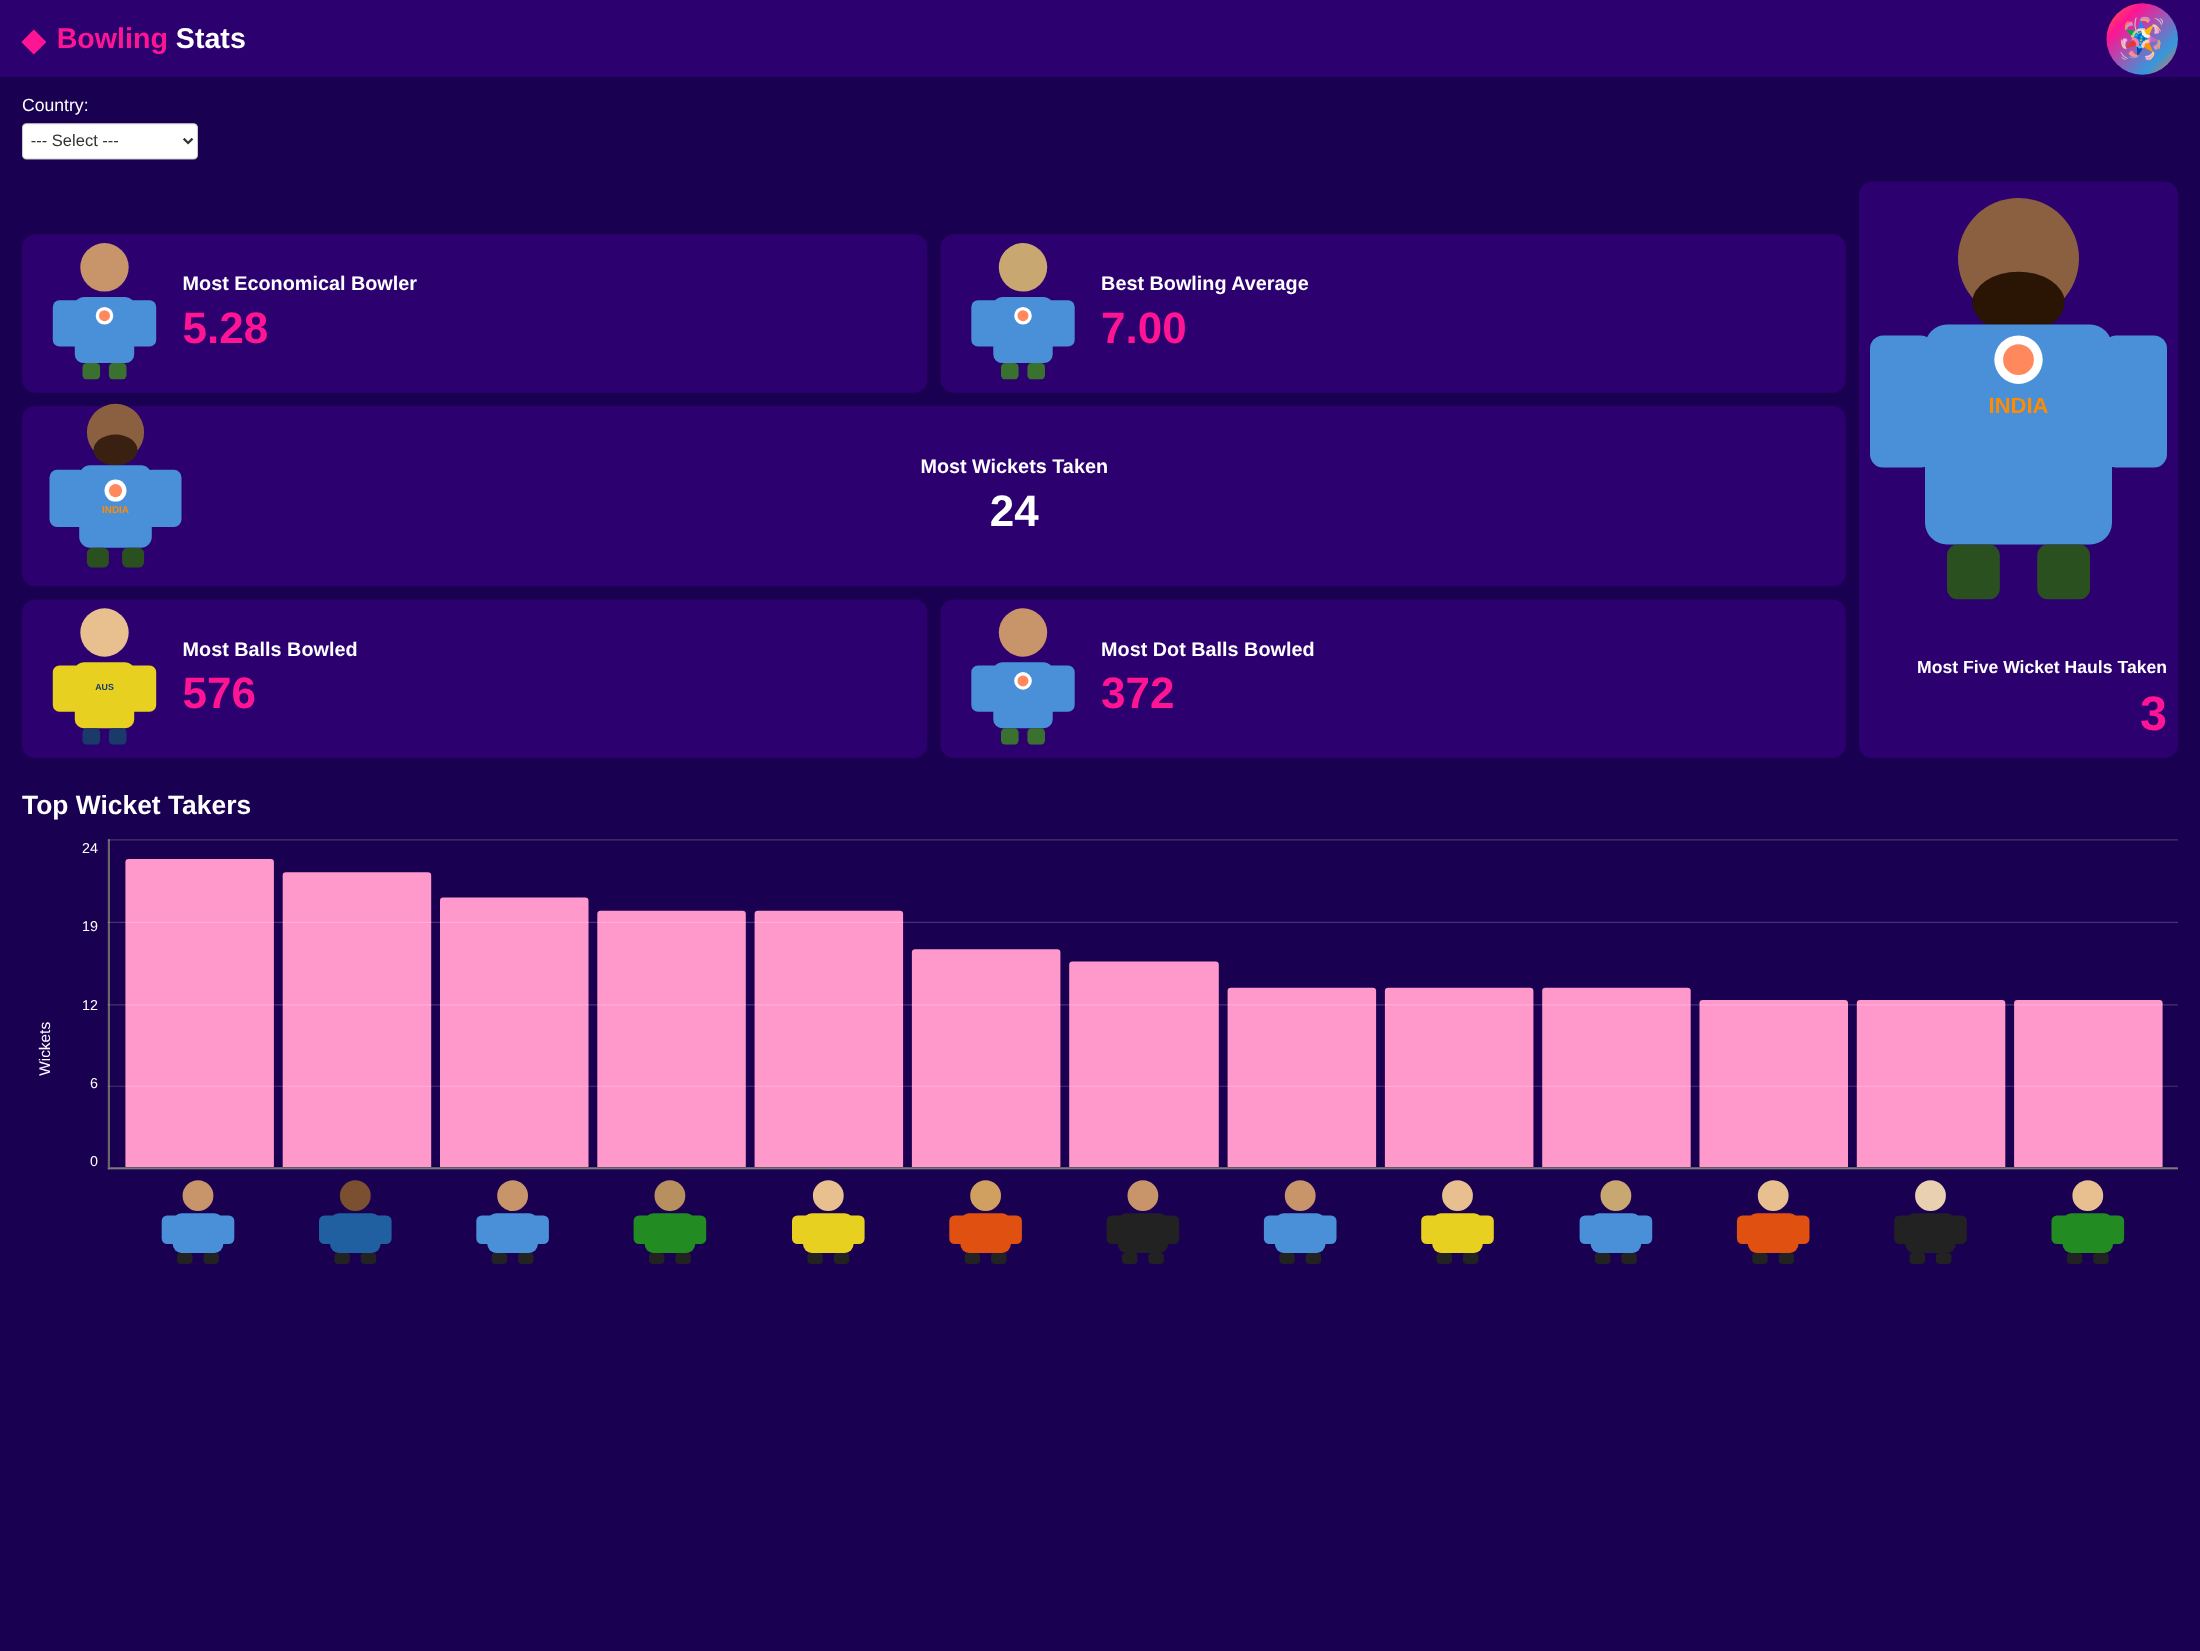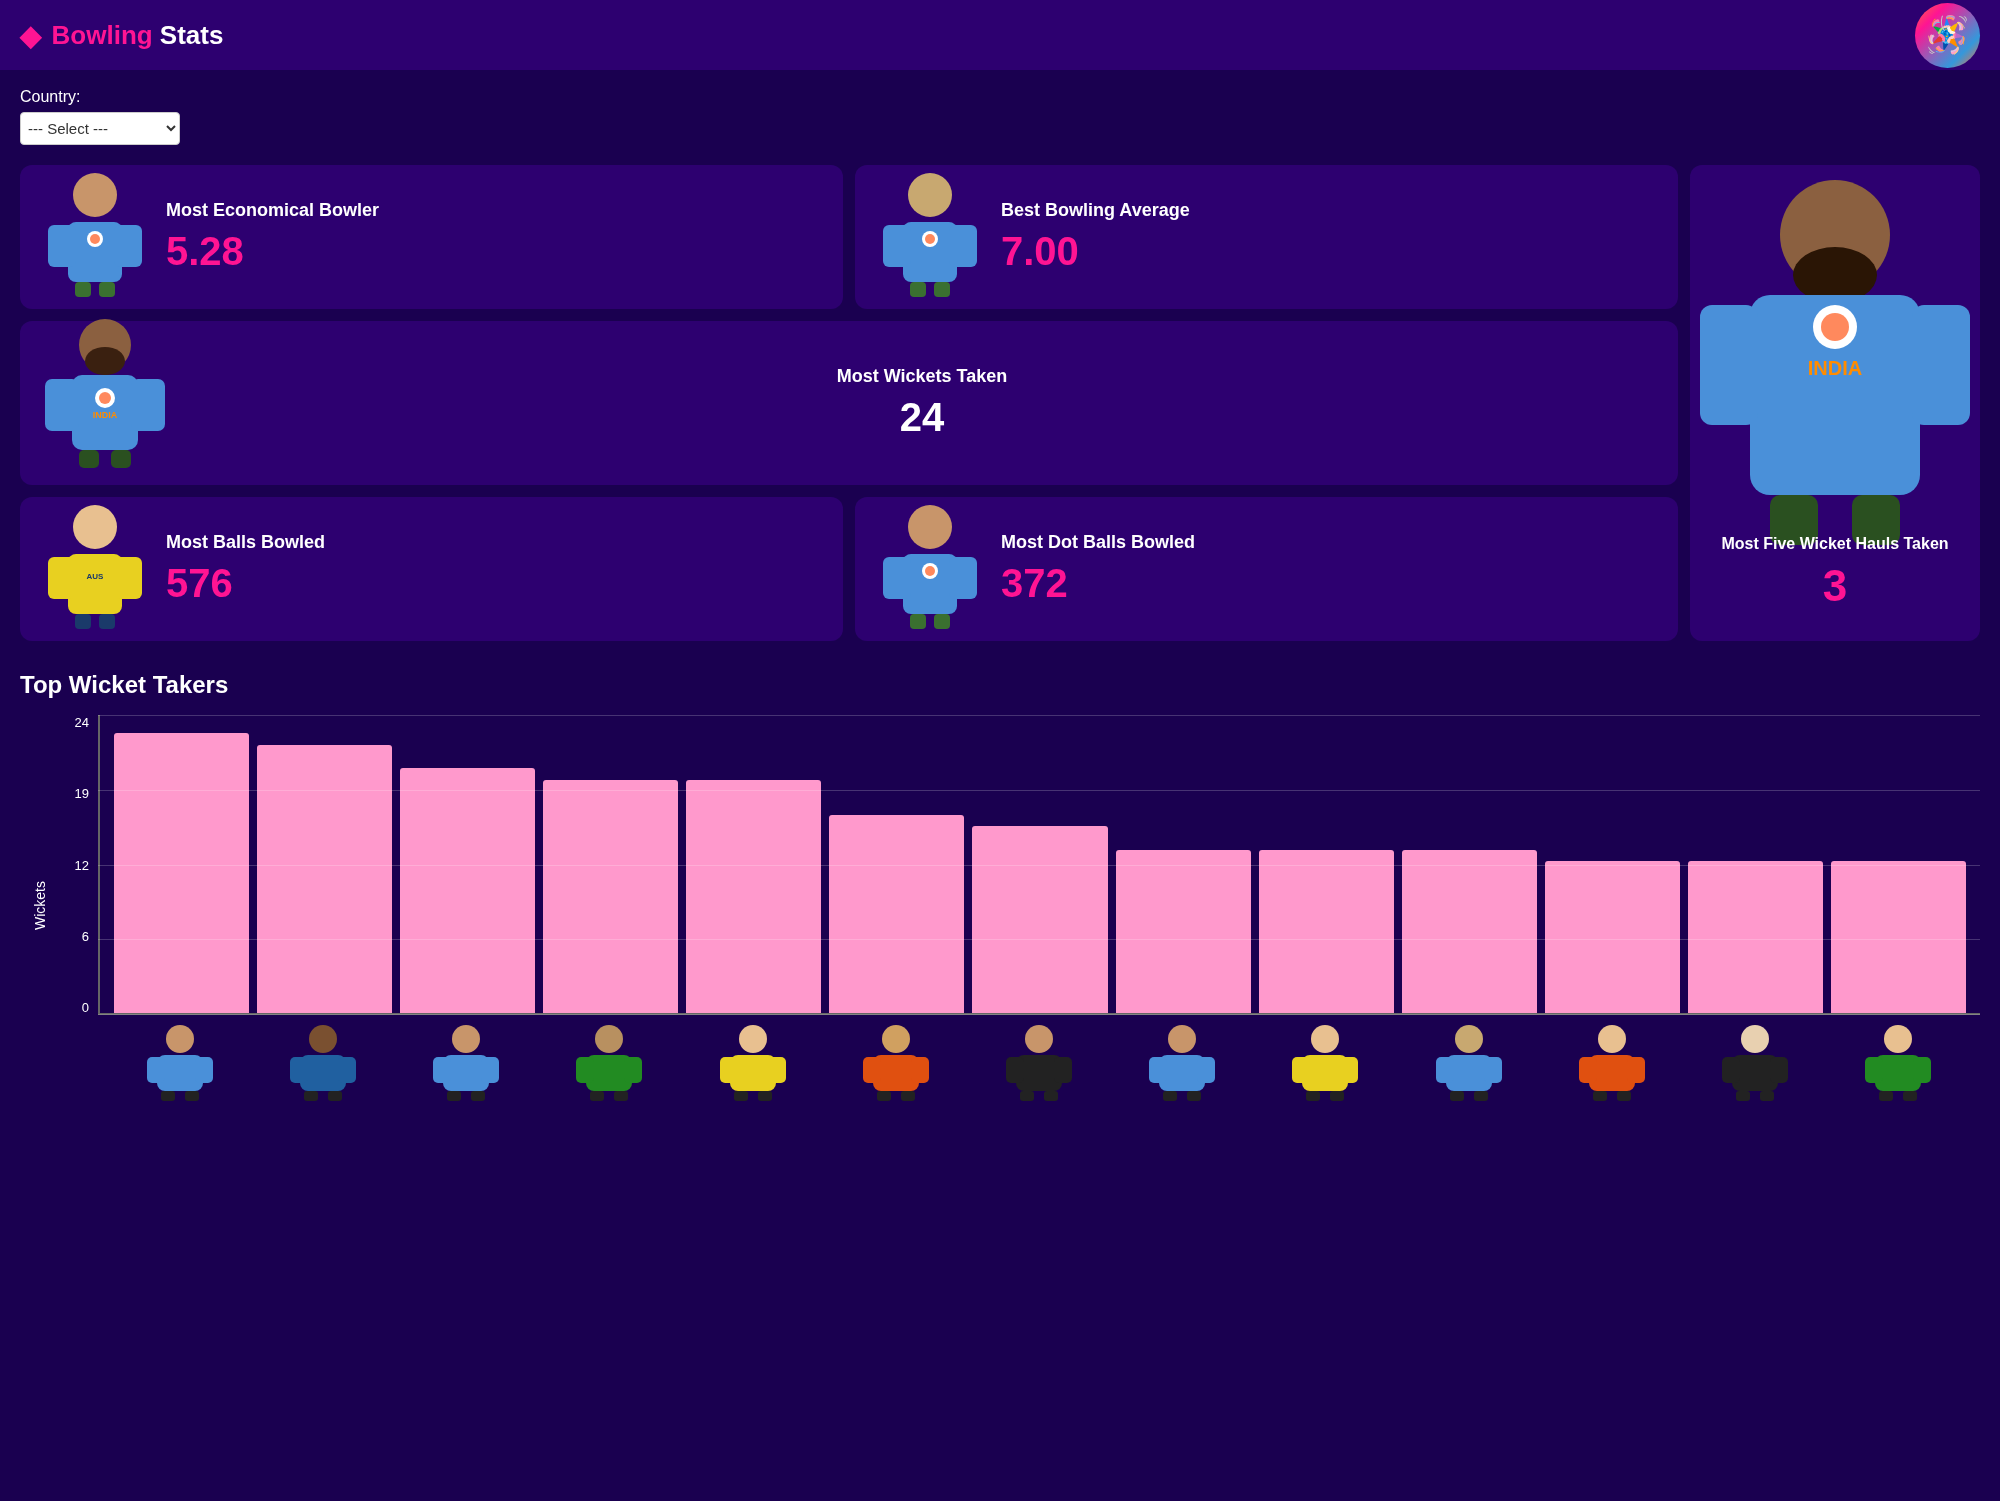"Most Economical Bowler" .stats-left-area { margin-top: none -> 48px }
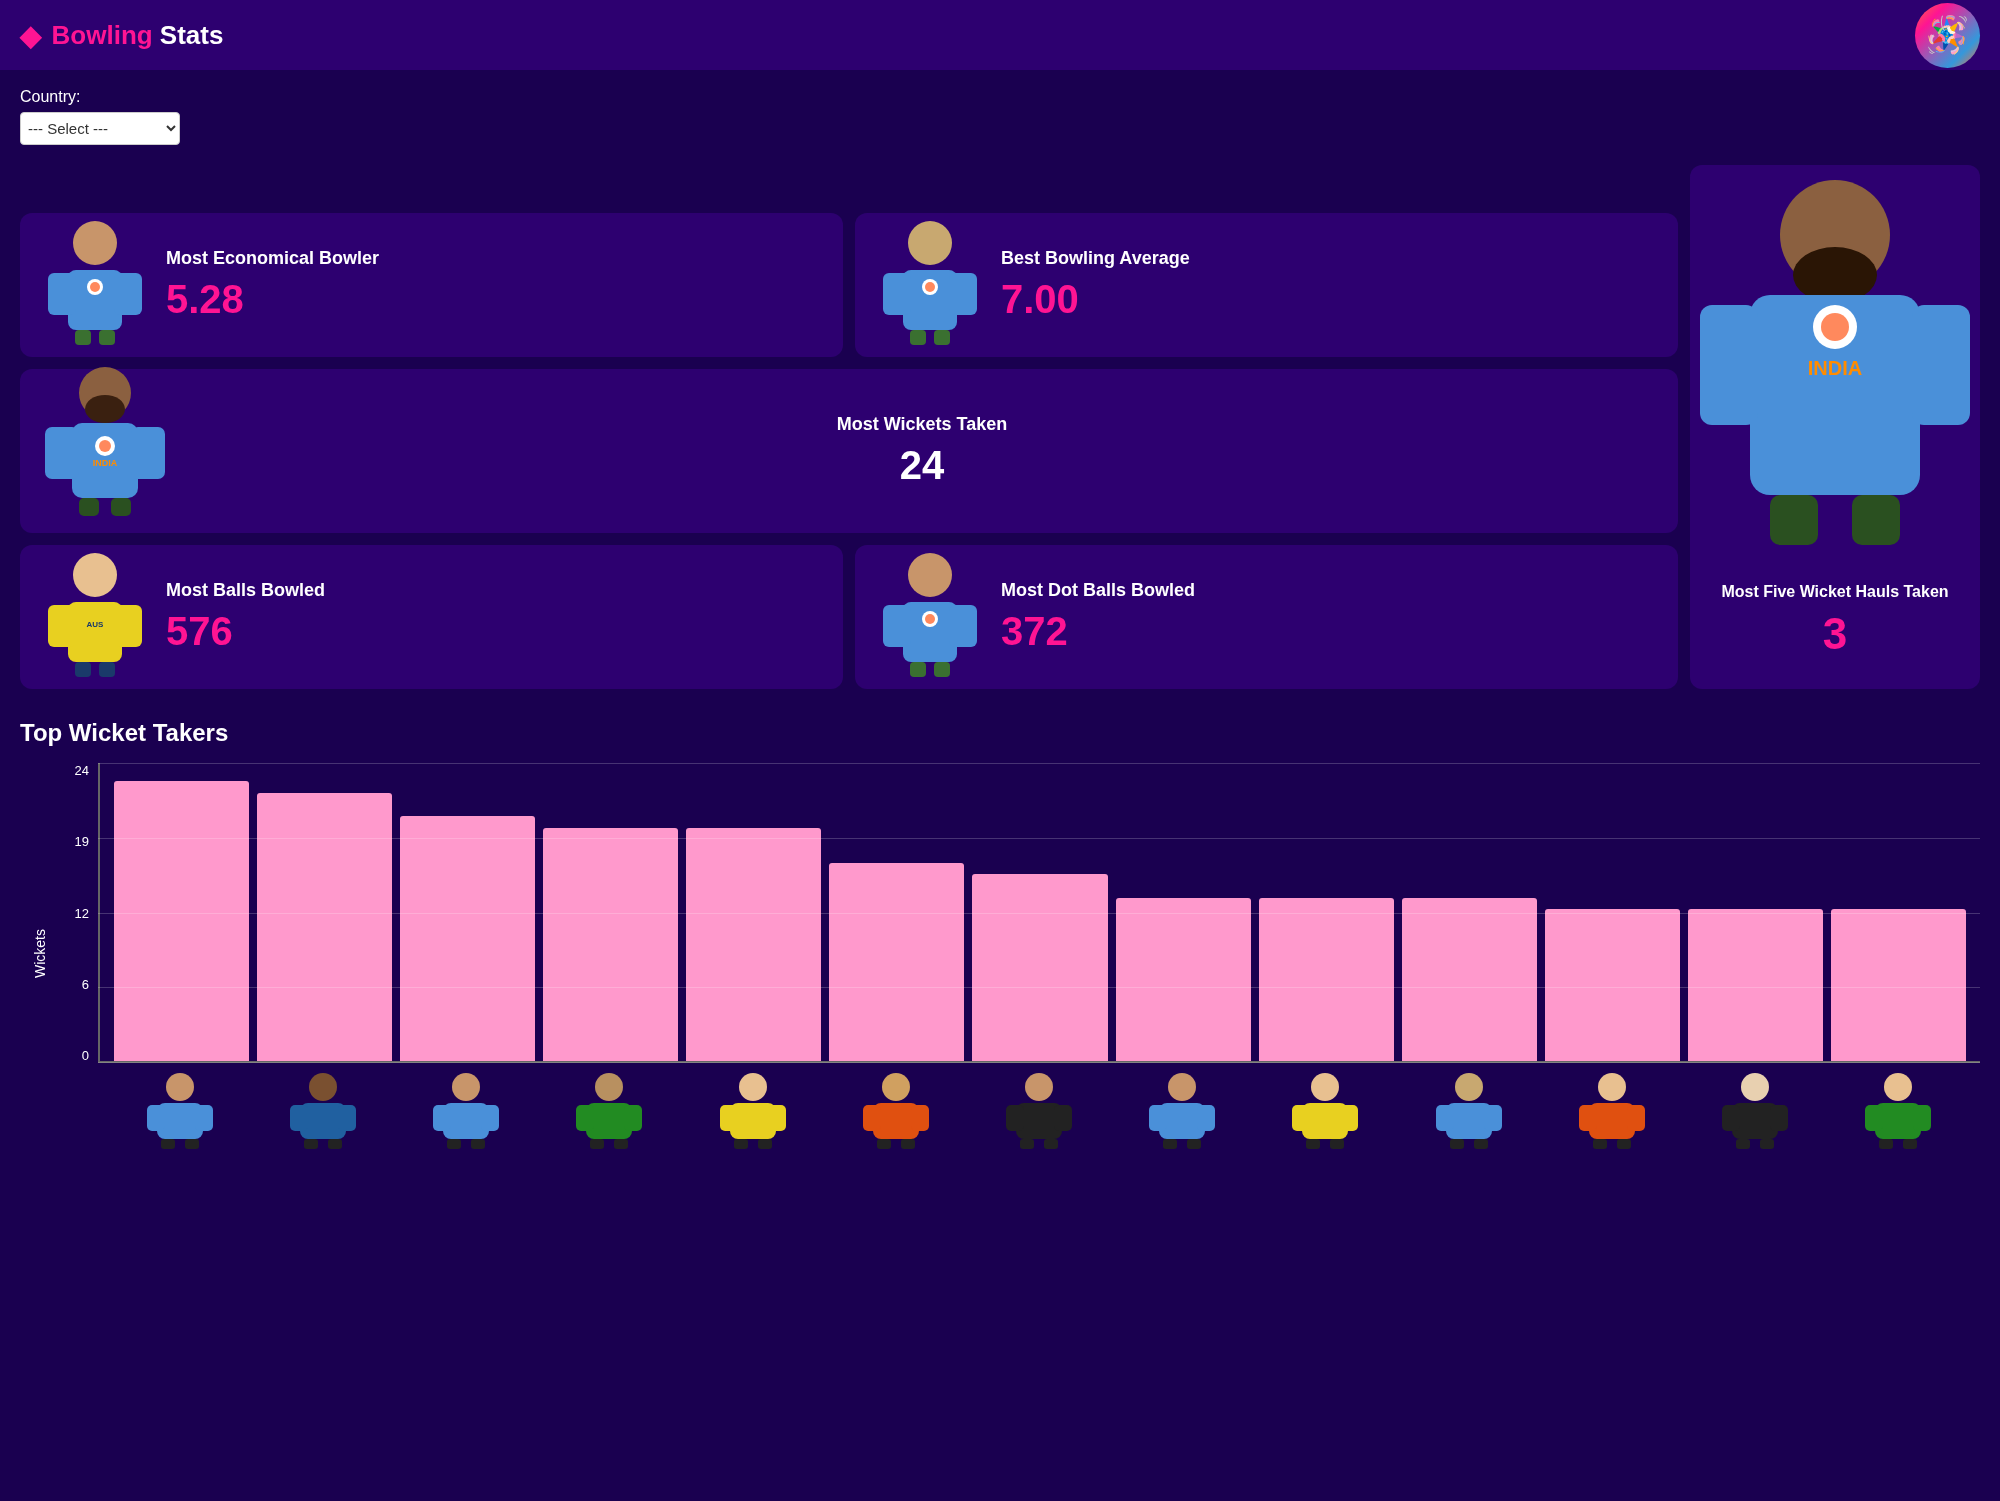"Most Five Wicket Hauls Taken" div.big-player-text { bottom: 20px -> 4px; text-align: center -> right }
